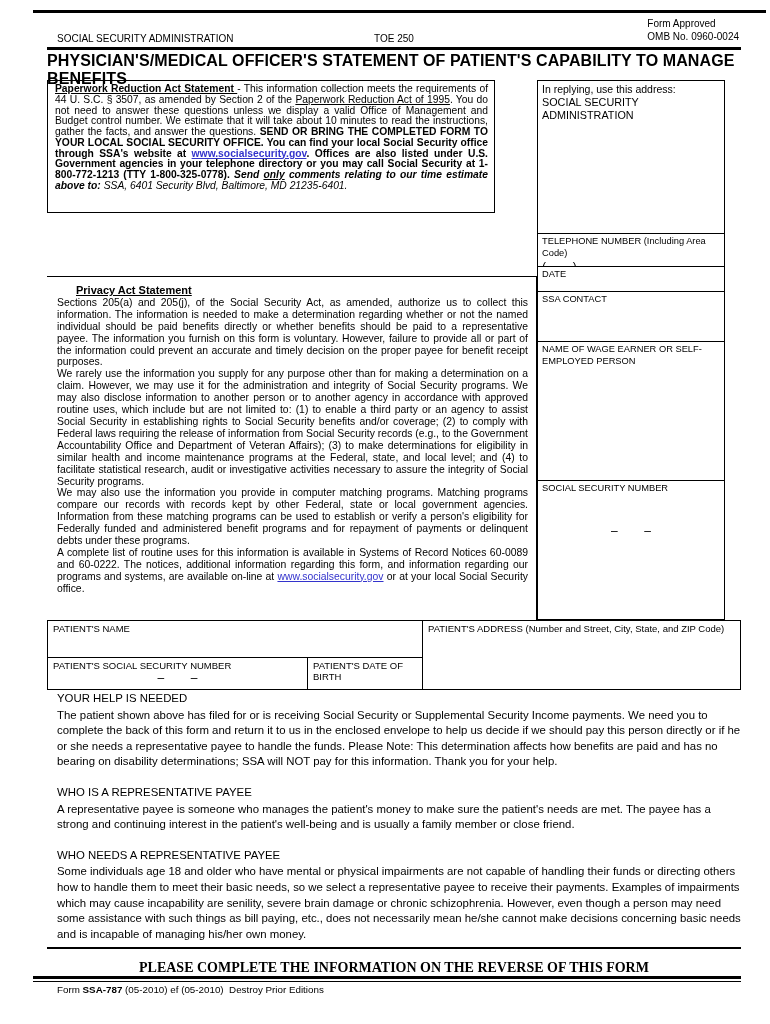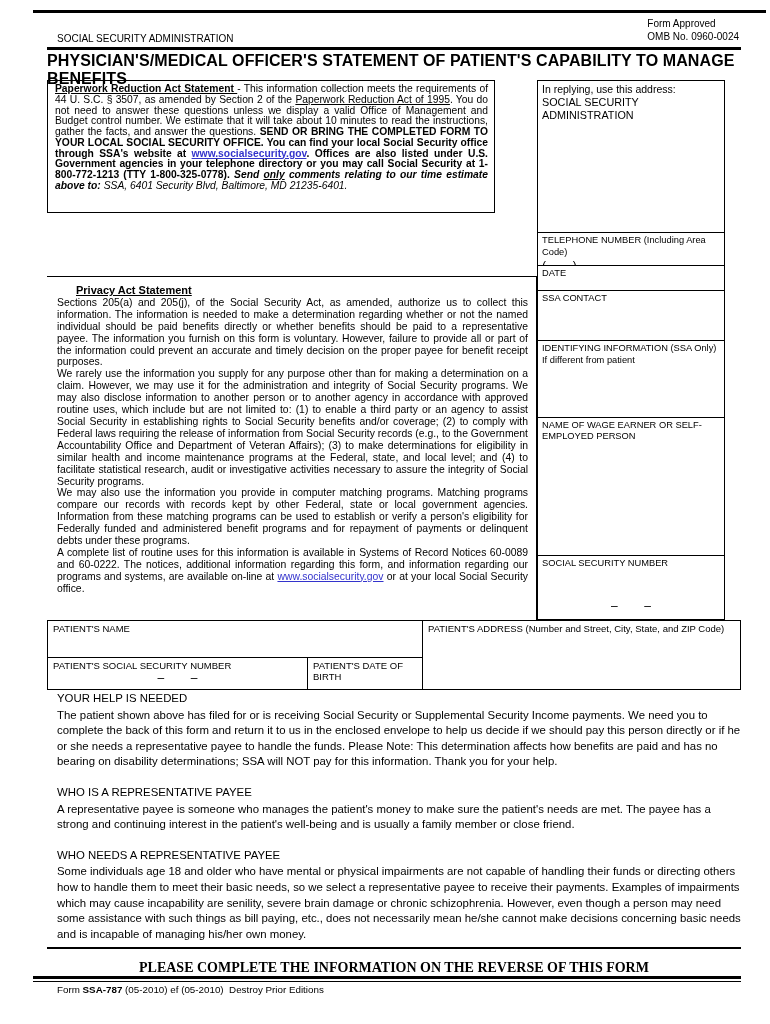"TOE 250" div.abs { html: none -> <div>TOE 250</div> }
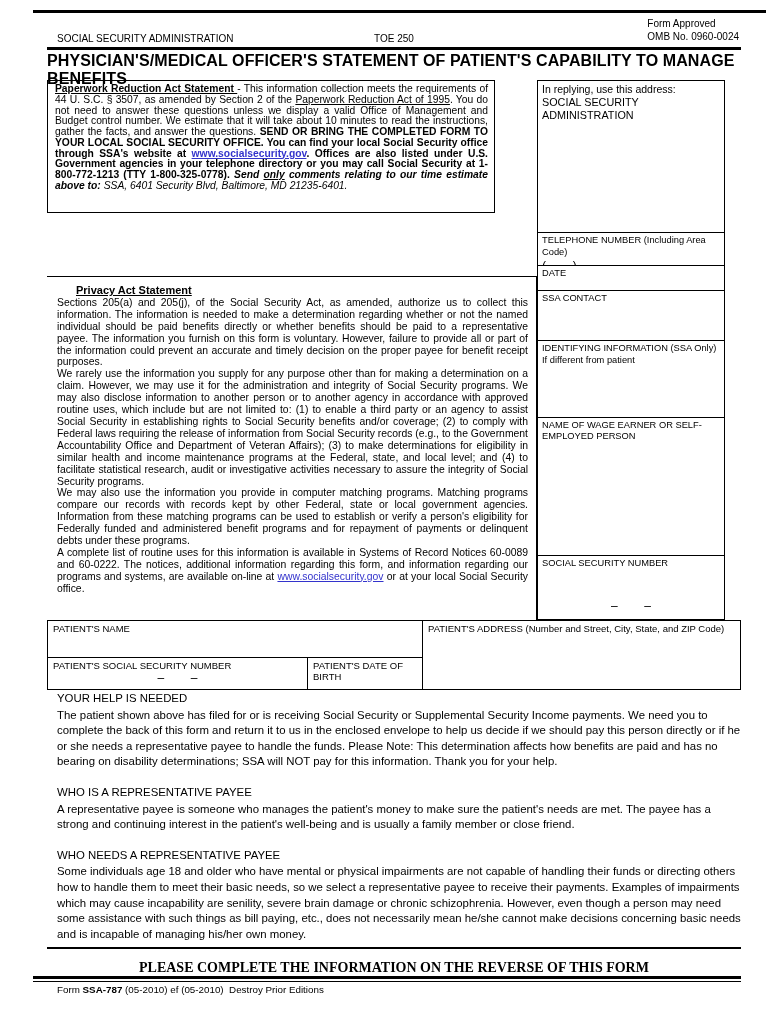"IDENTIFYING INFORMATION (SSA Only)" div.rc-cell { html: <div> <div>IDENTIFYING INFORMATION (SSA Only)</div> <div>If different from patient</div> </div> -> none }
